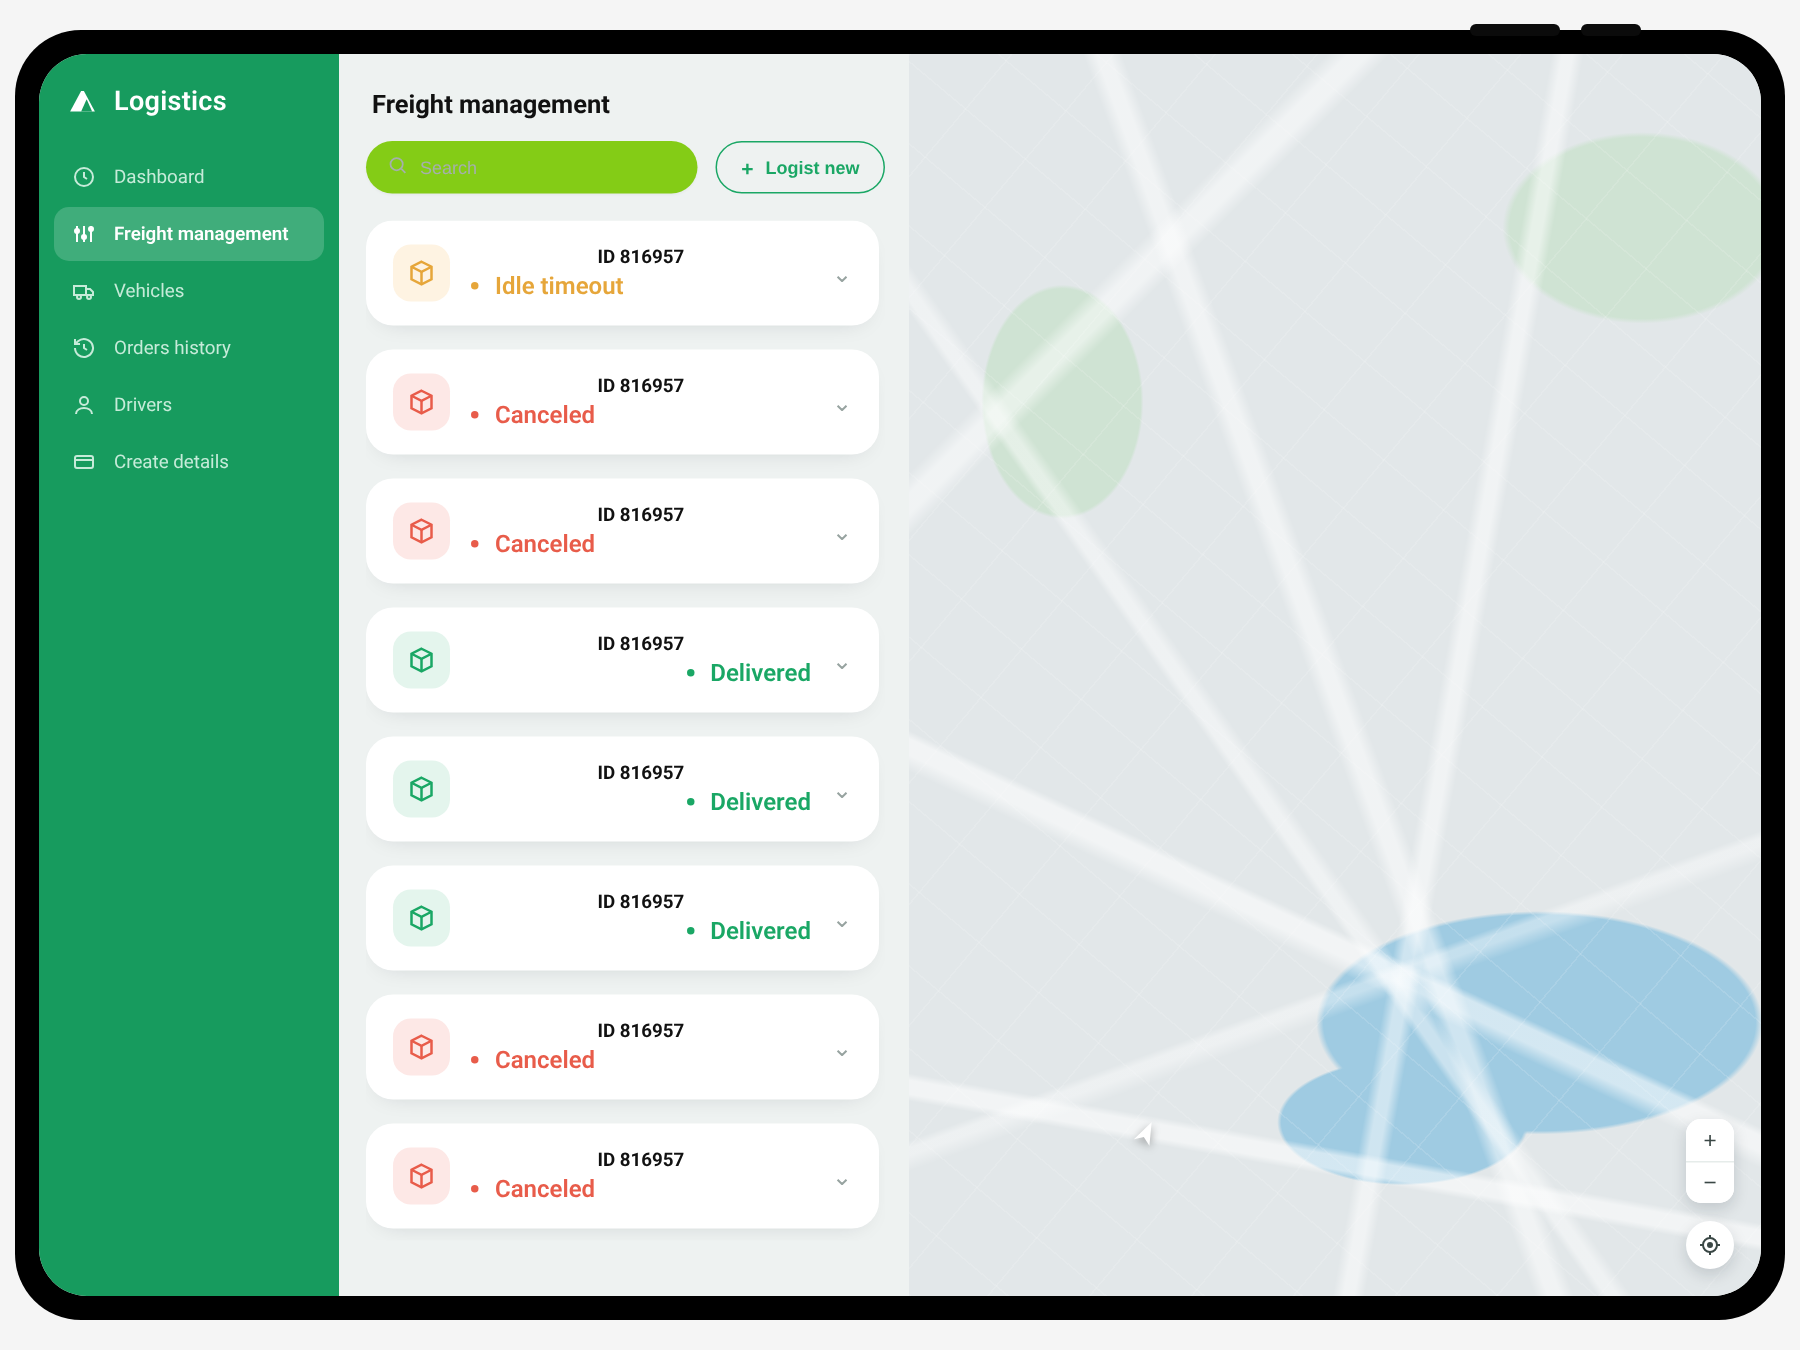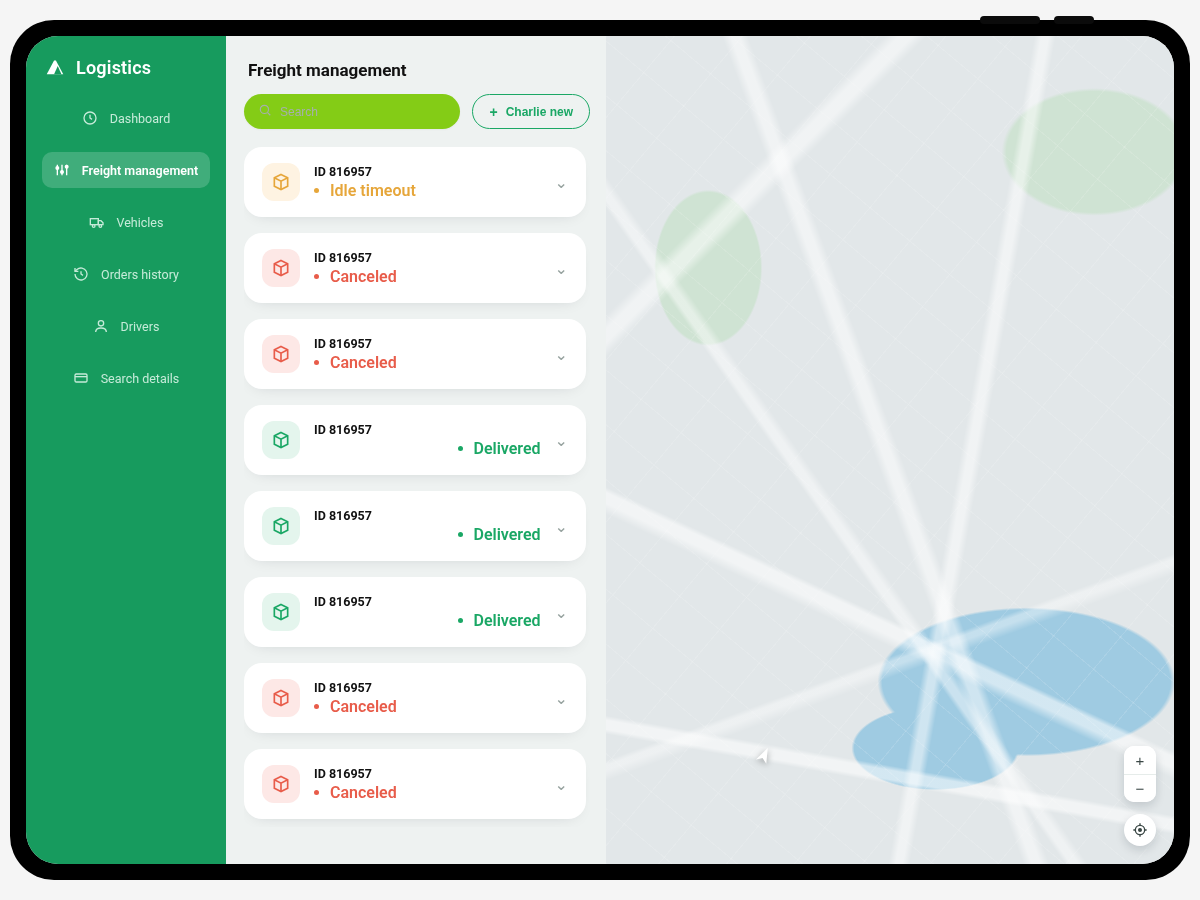"Dashboard" .nav { align-items: center -> none; gap: 16px -> 2px }
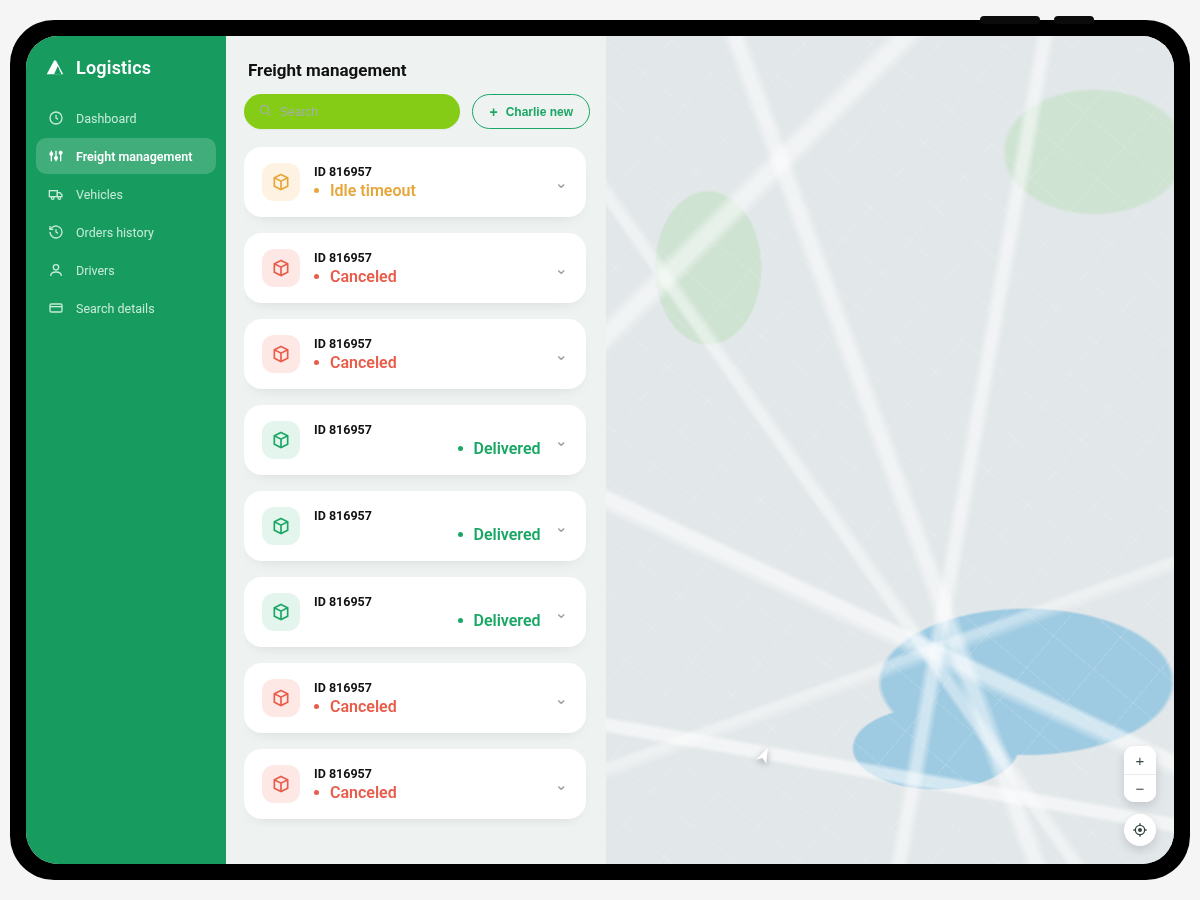"Charlie new" span { text: Charlie -> Logist }
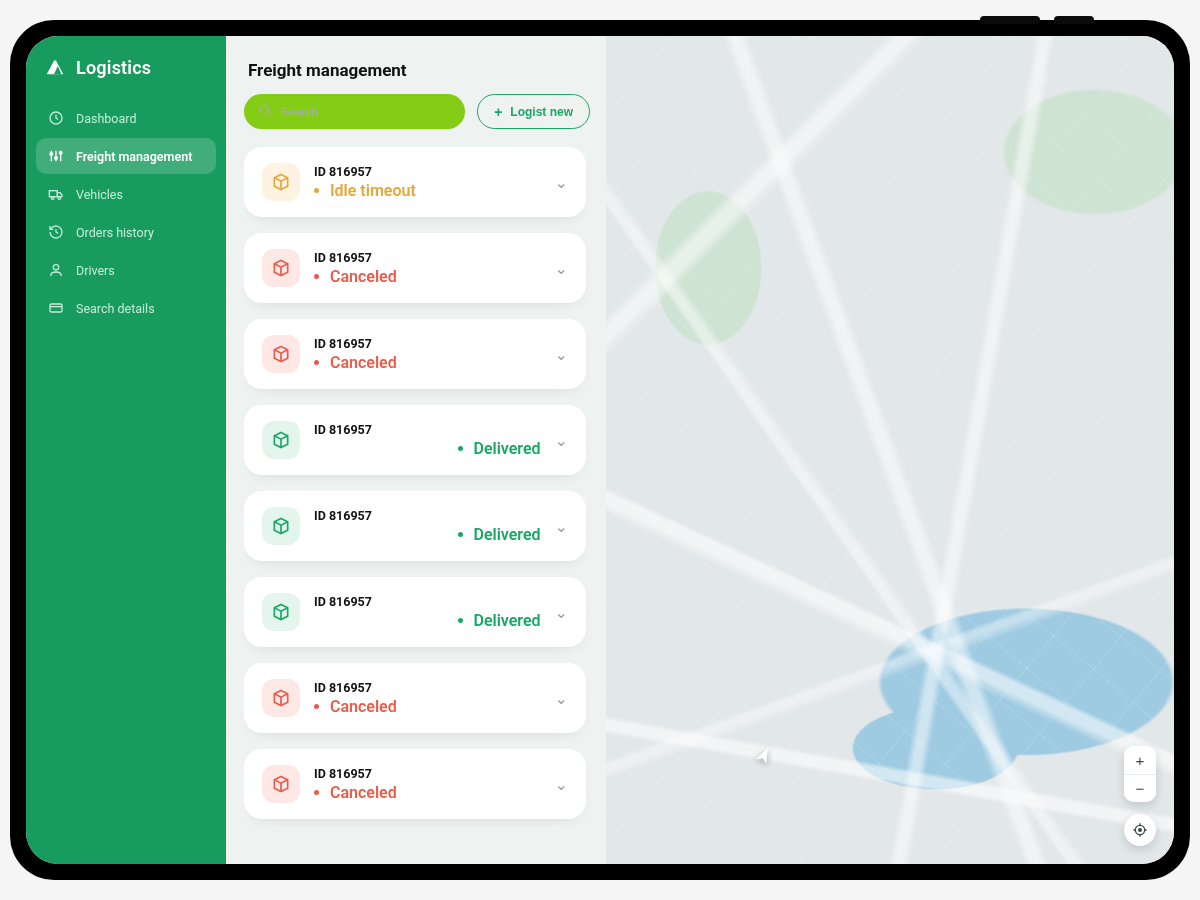"ID 816957" .card-id { text-align: none -> center }
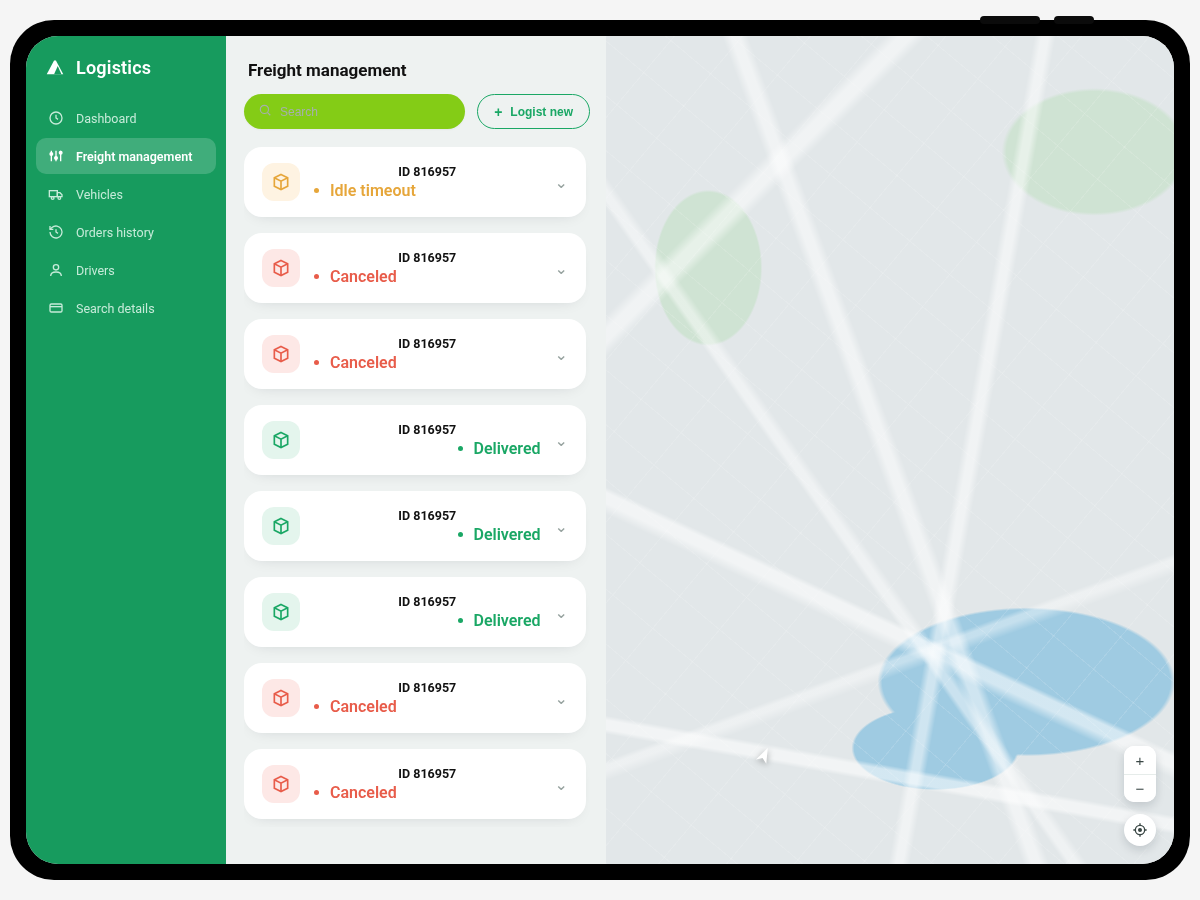"Search details" span { text: Search -> Create }
